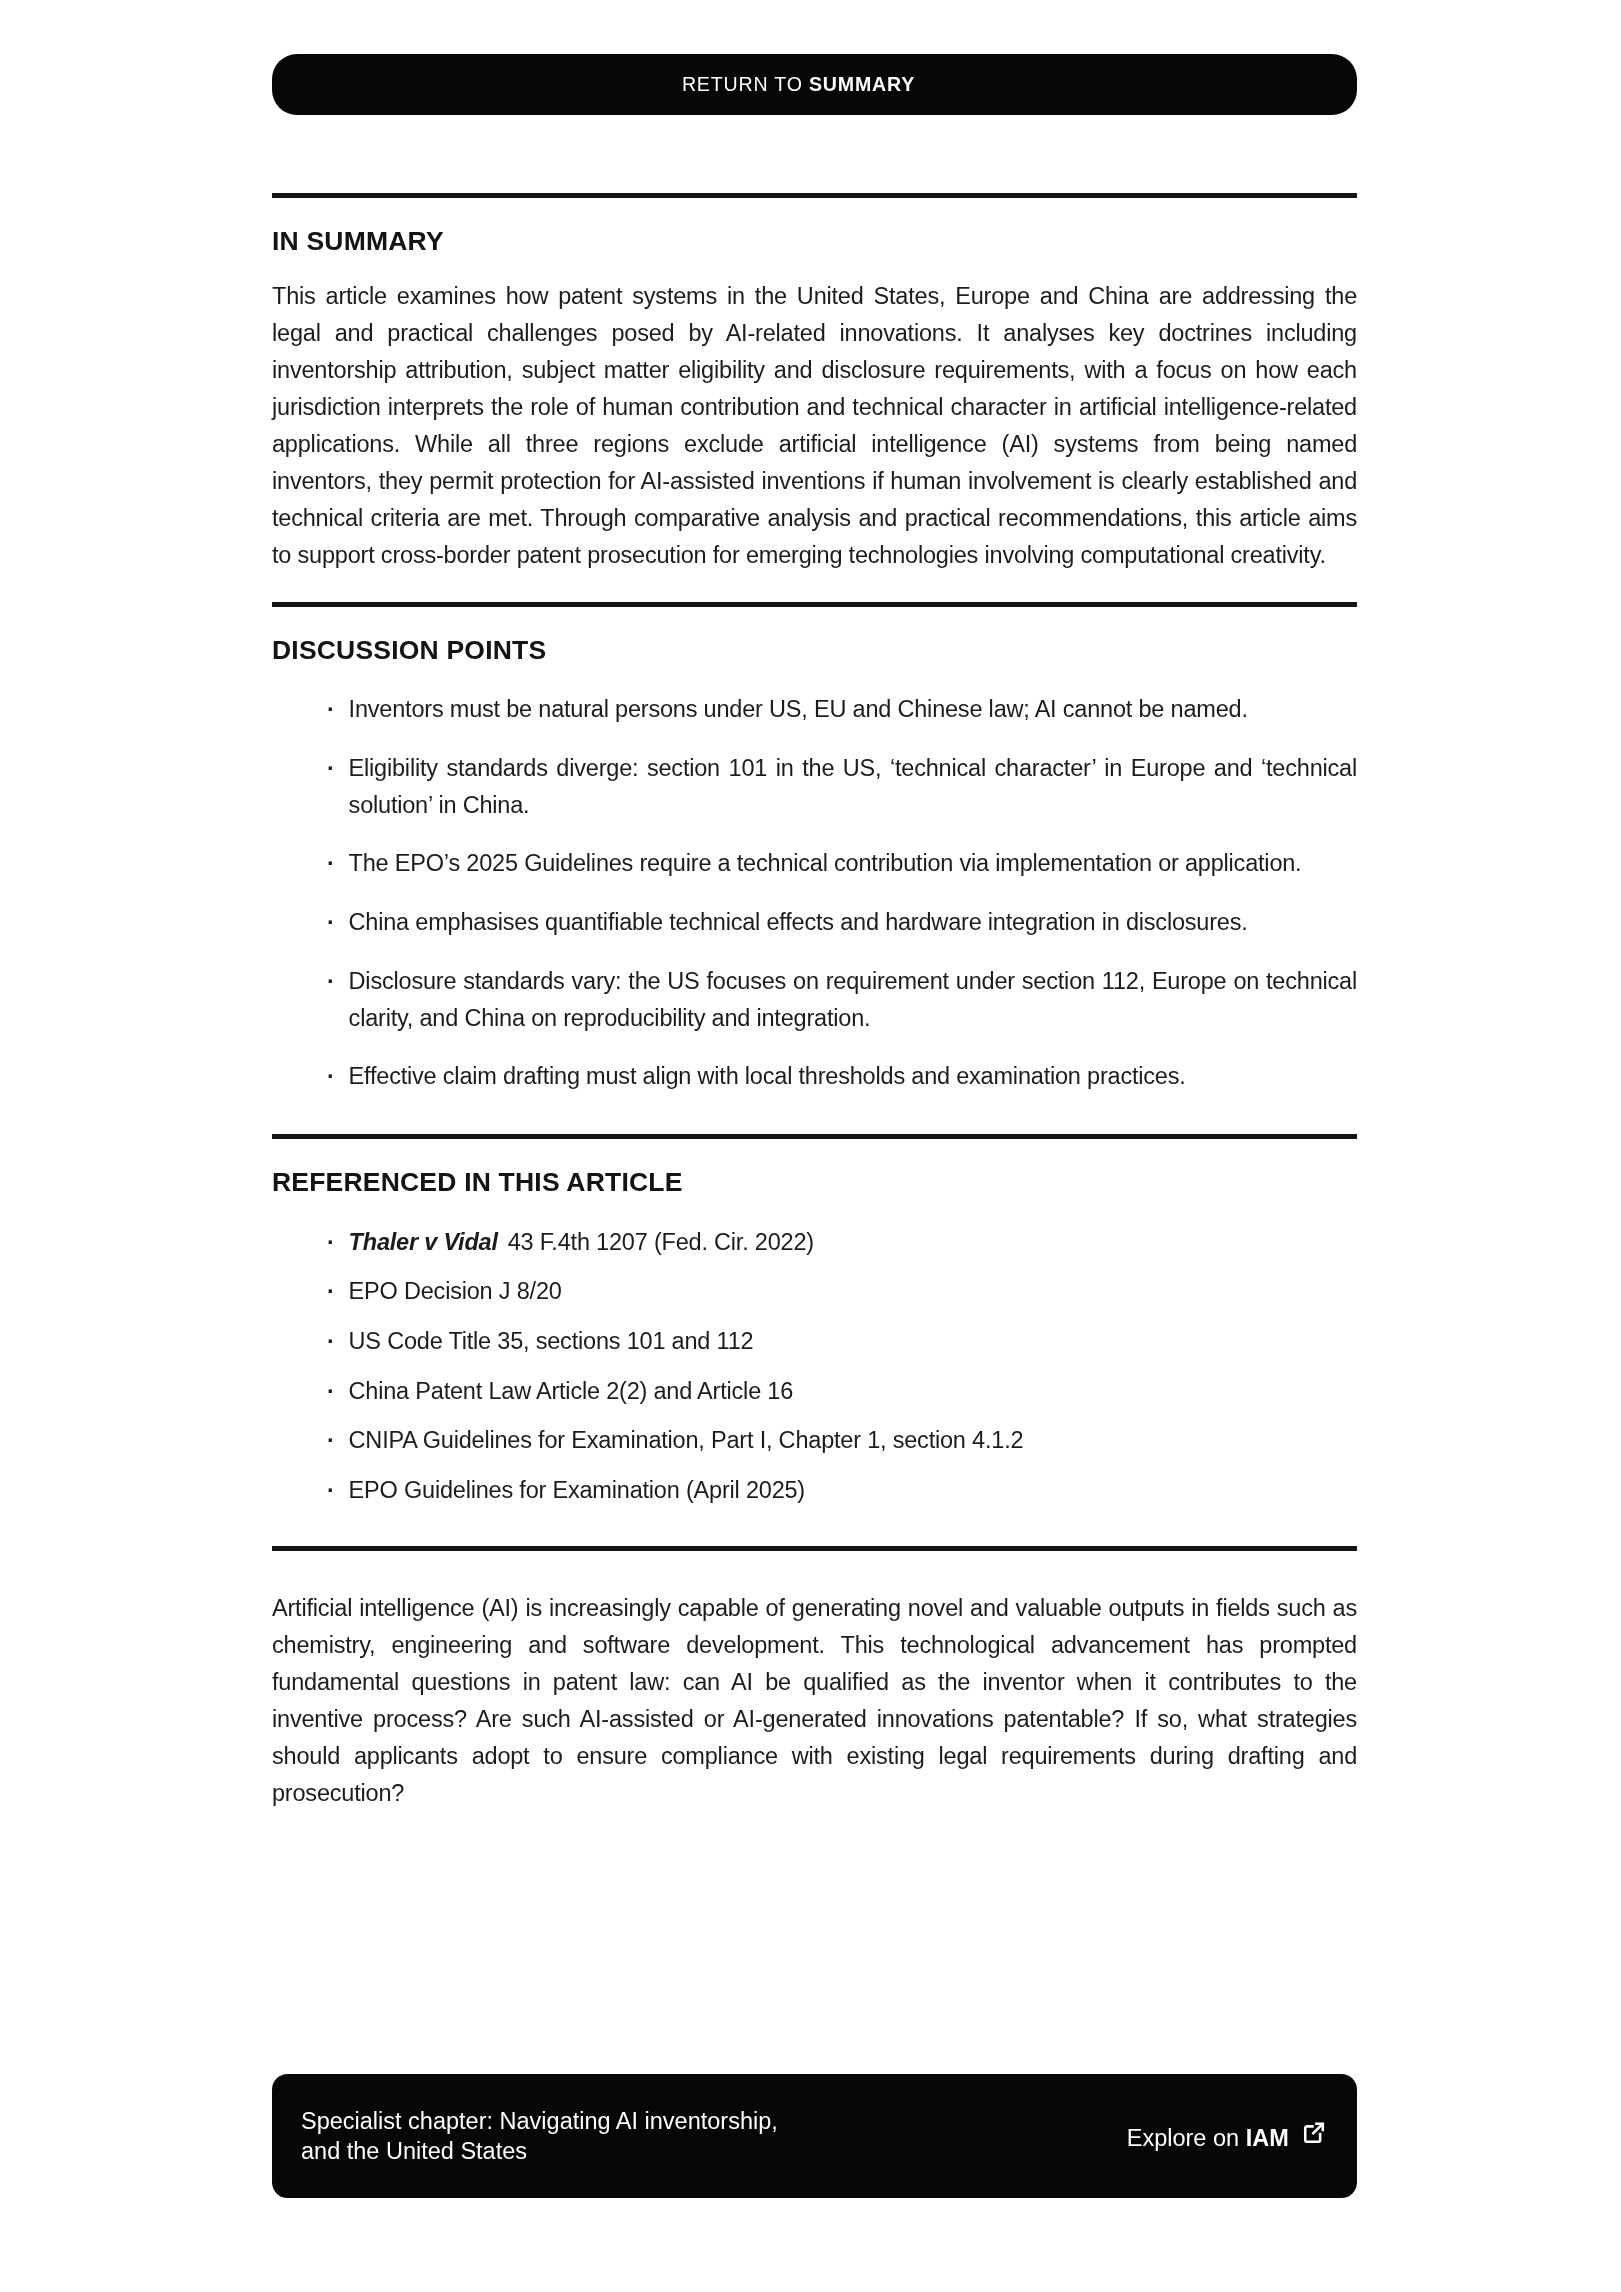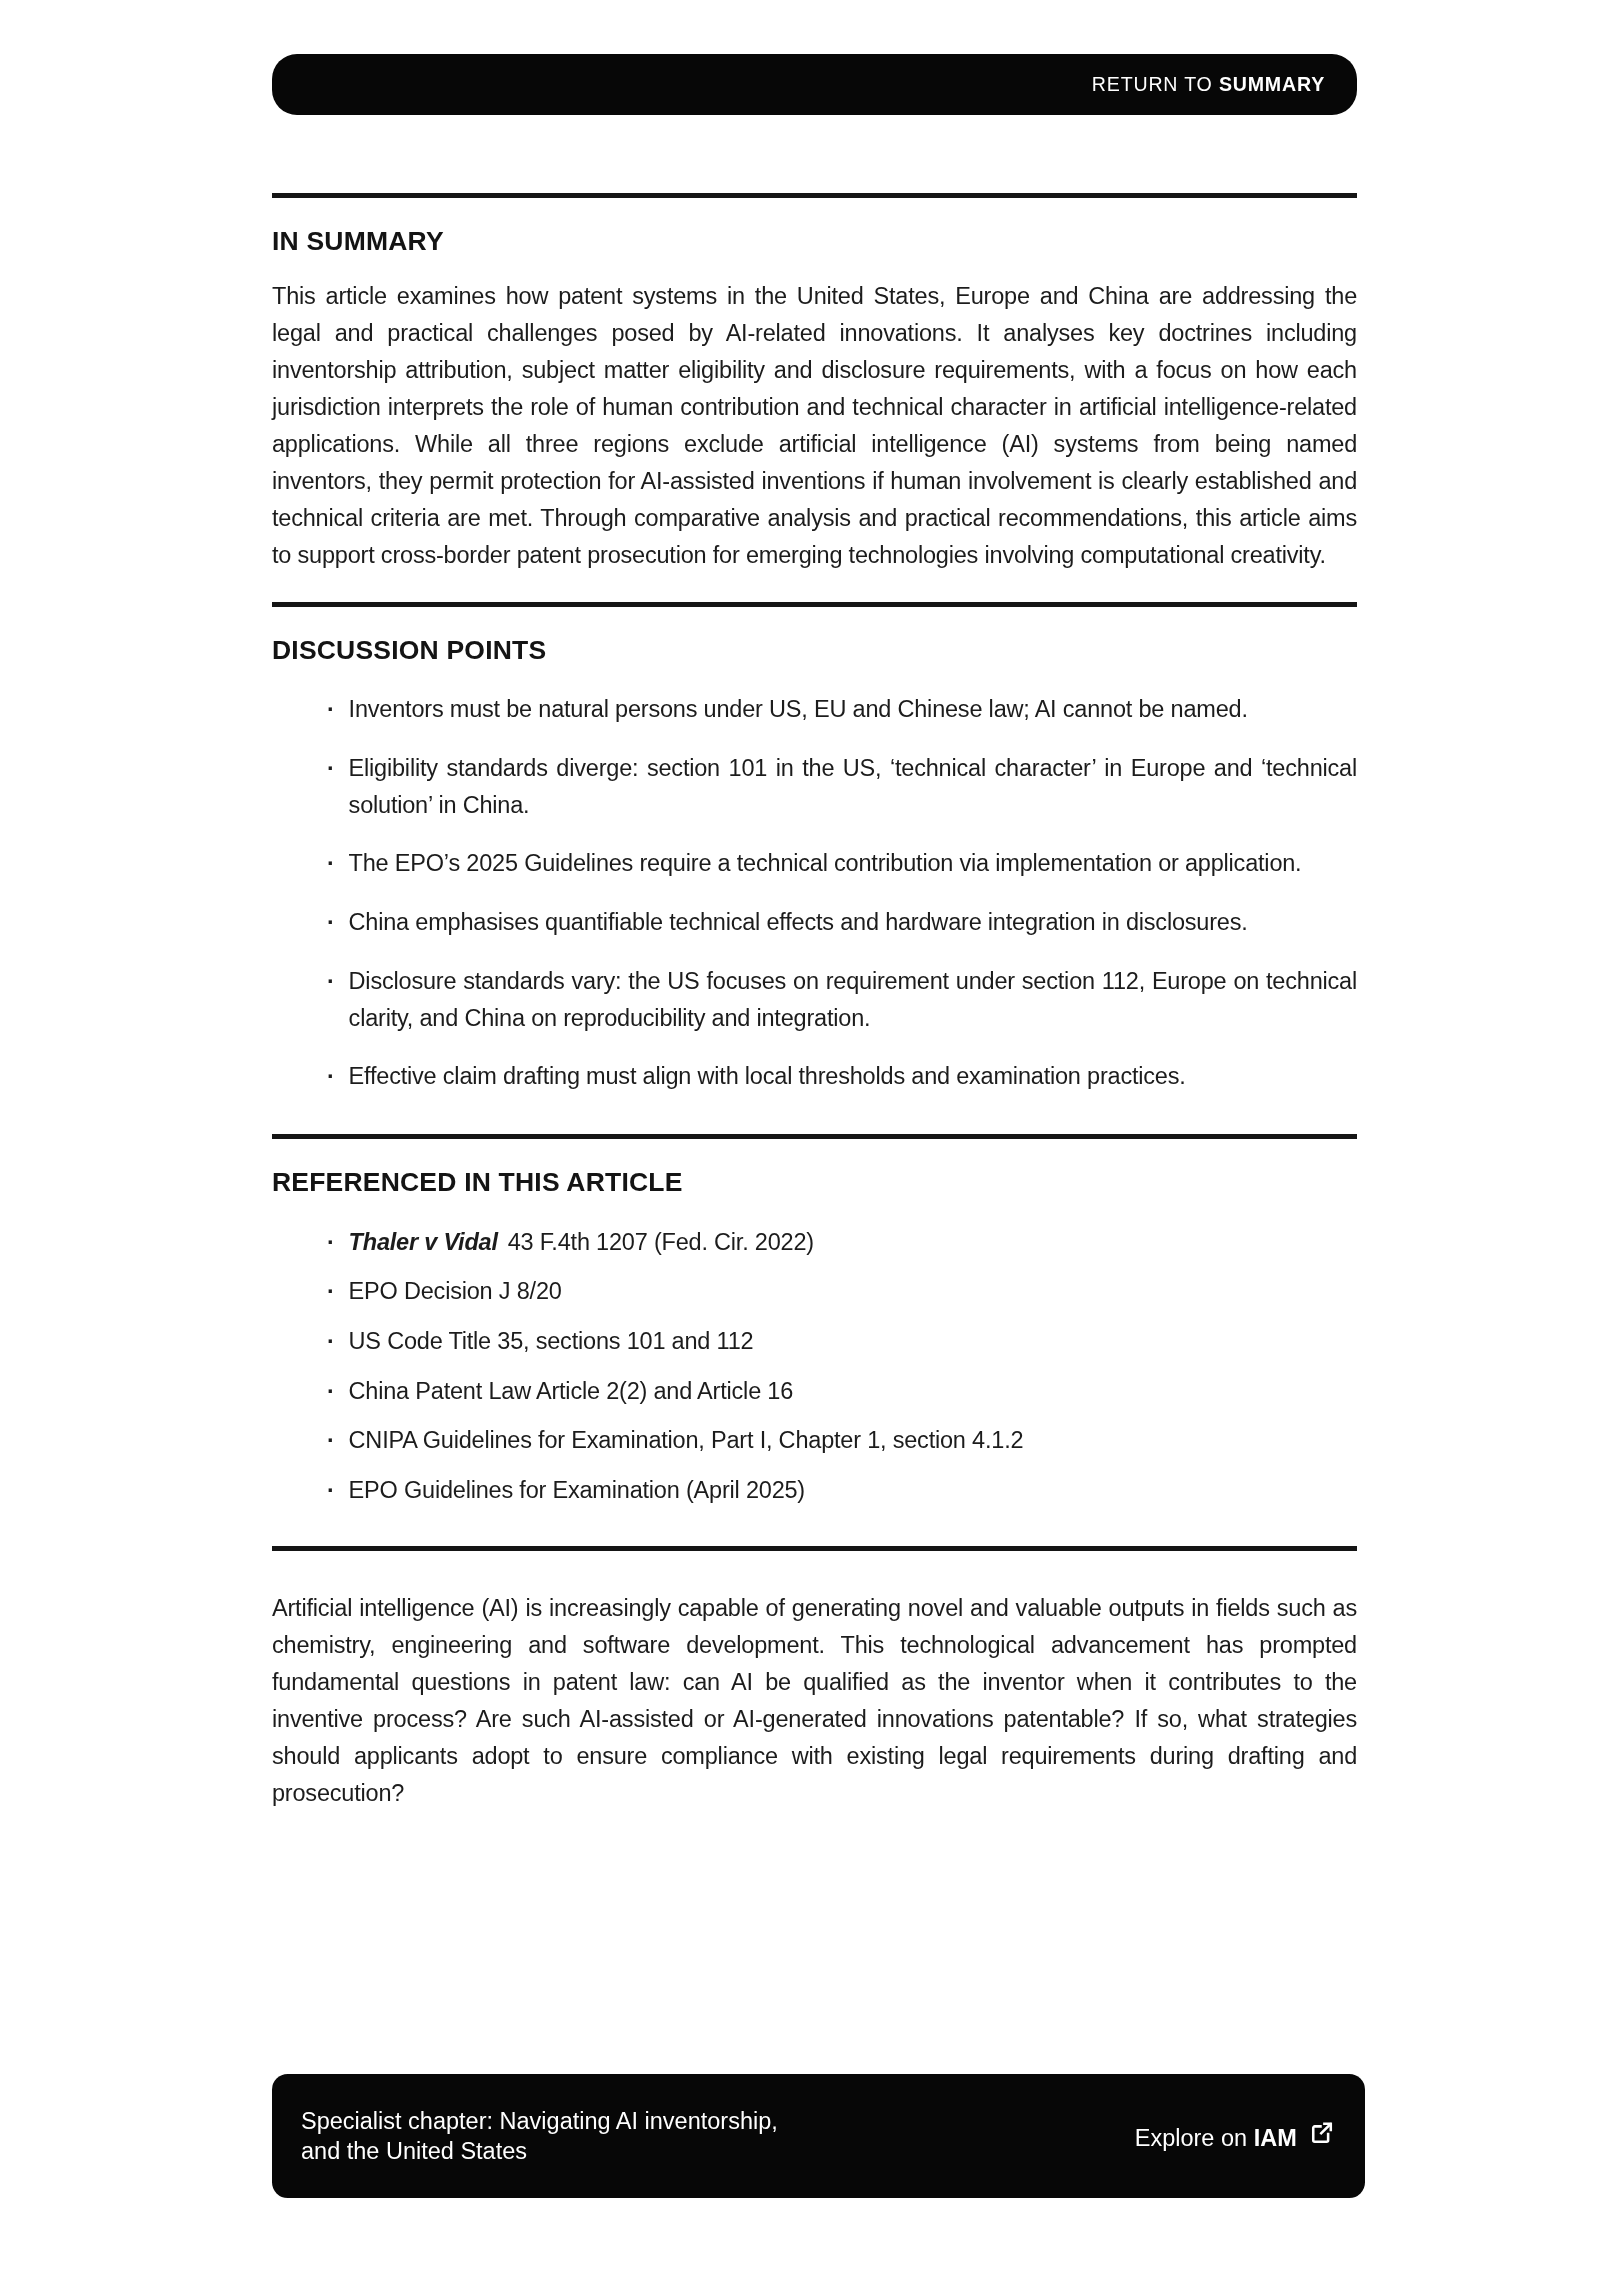"RETURN TO SUMMARY" .top-bar { justify-content: flex-end -> center }
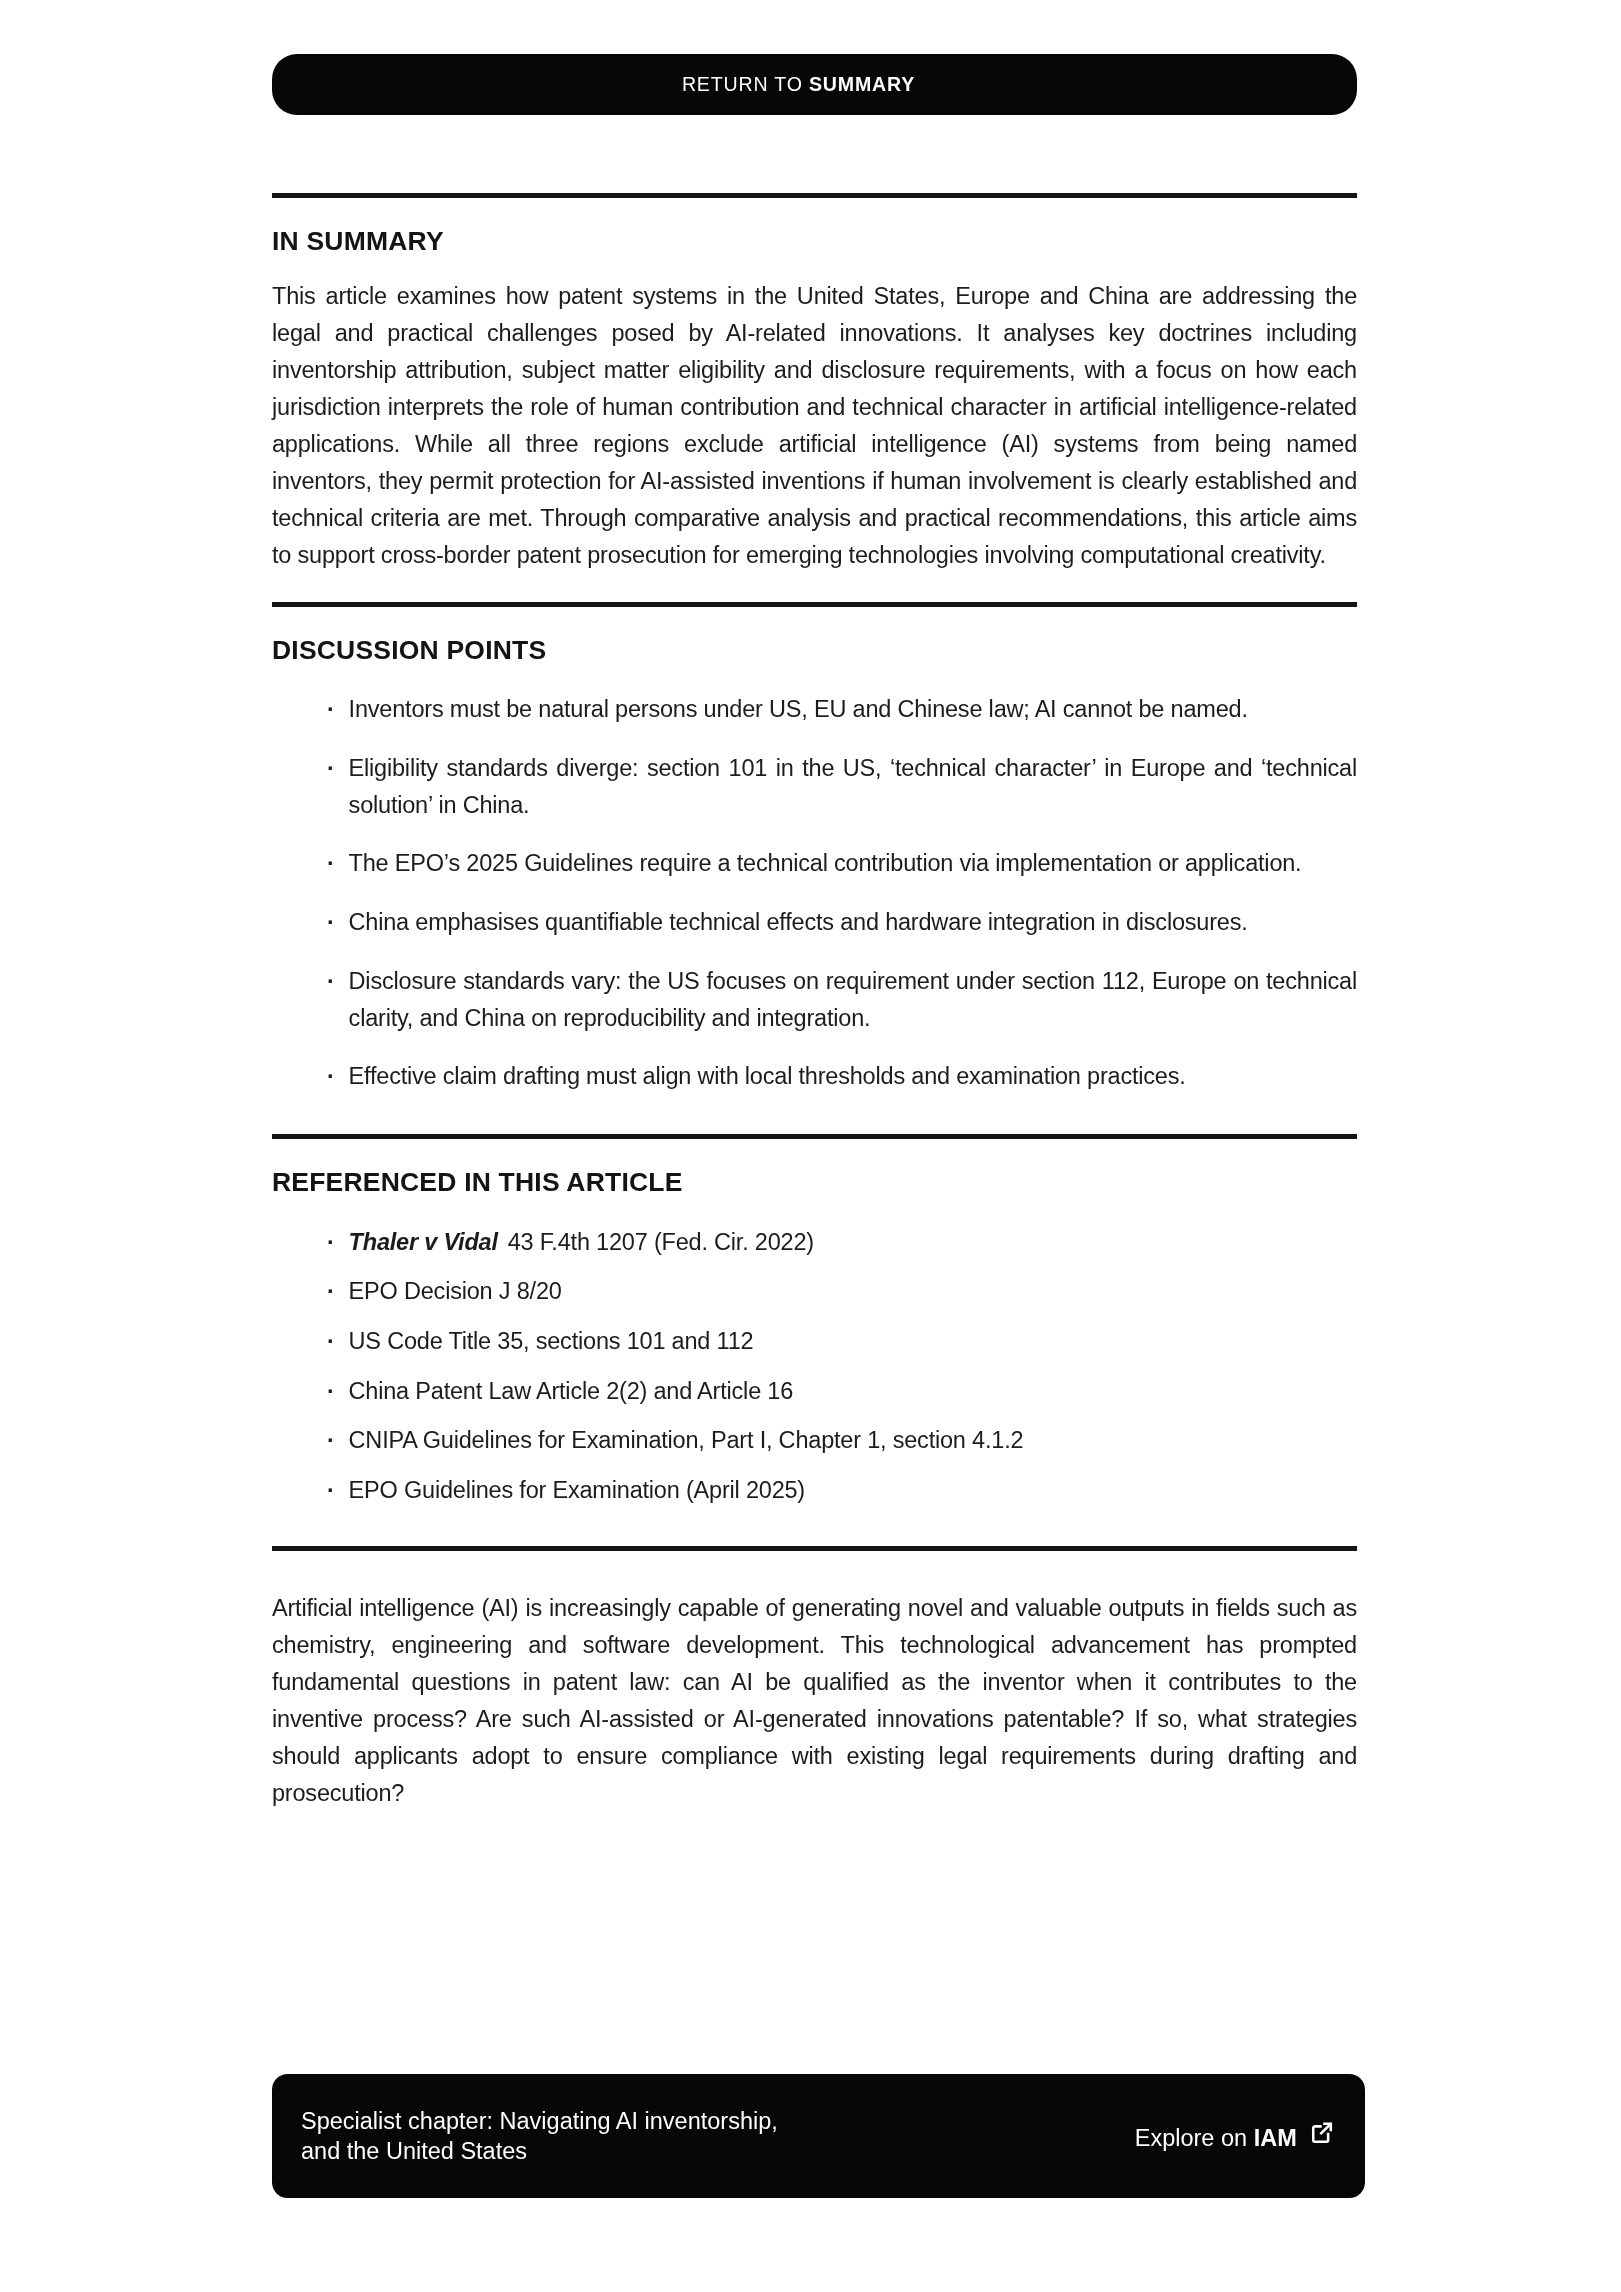"Specialist chapter: Navigating AI" .footer-bar { right: 256px -> 264px }
